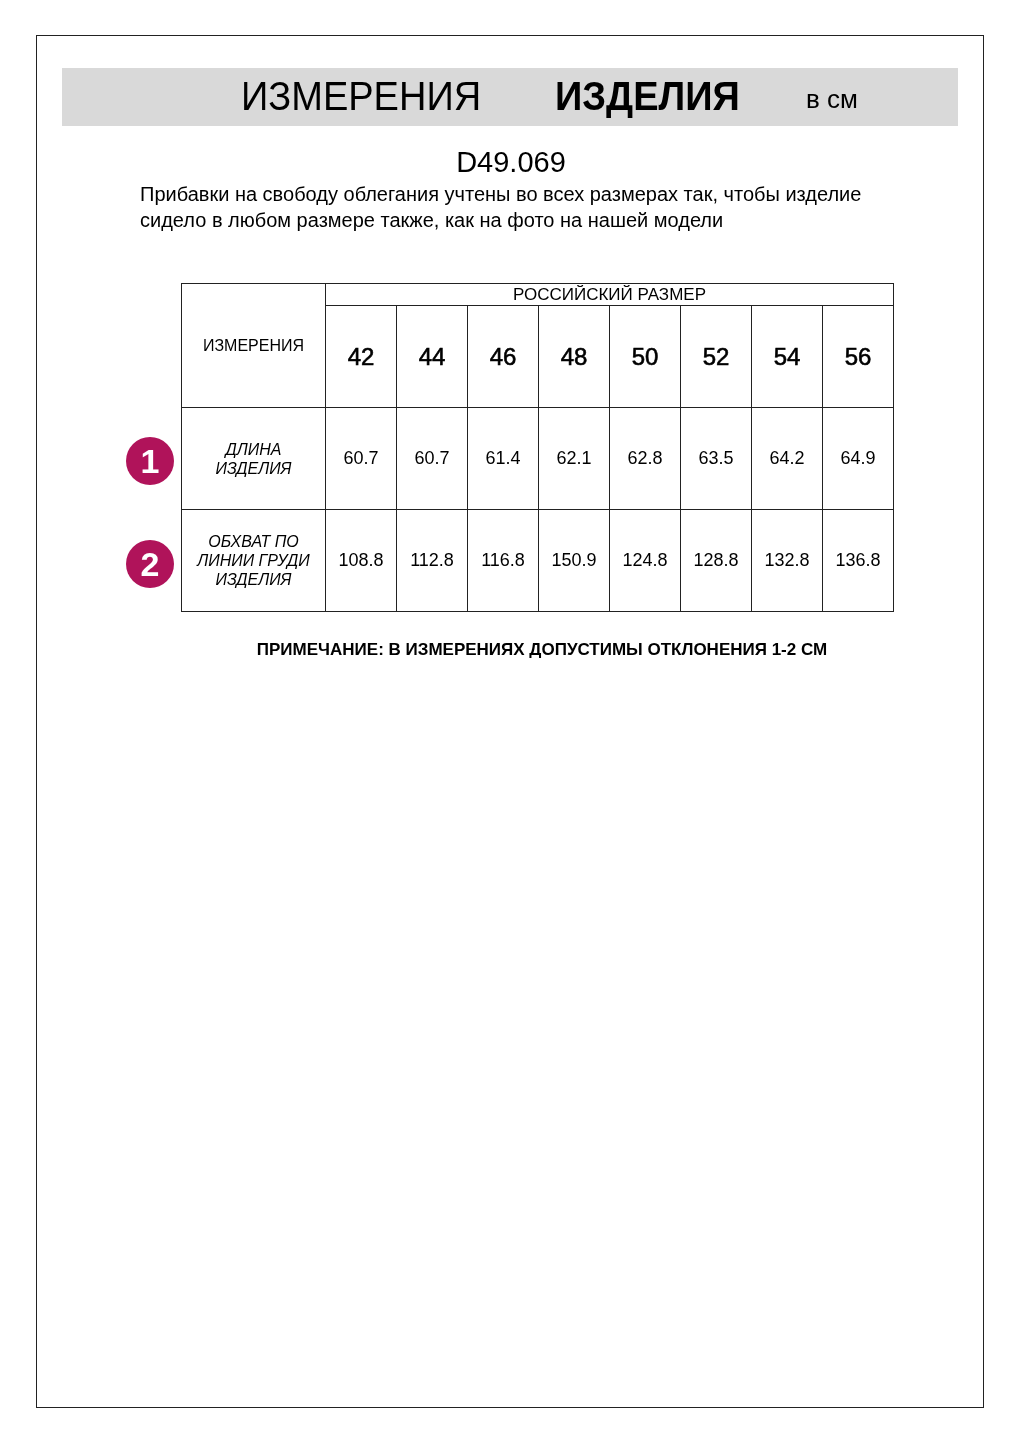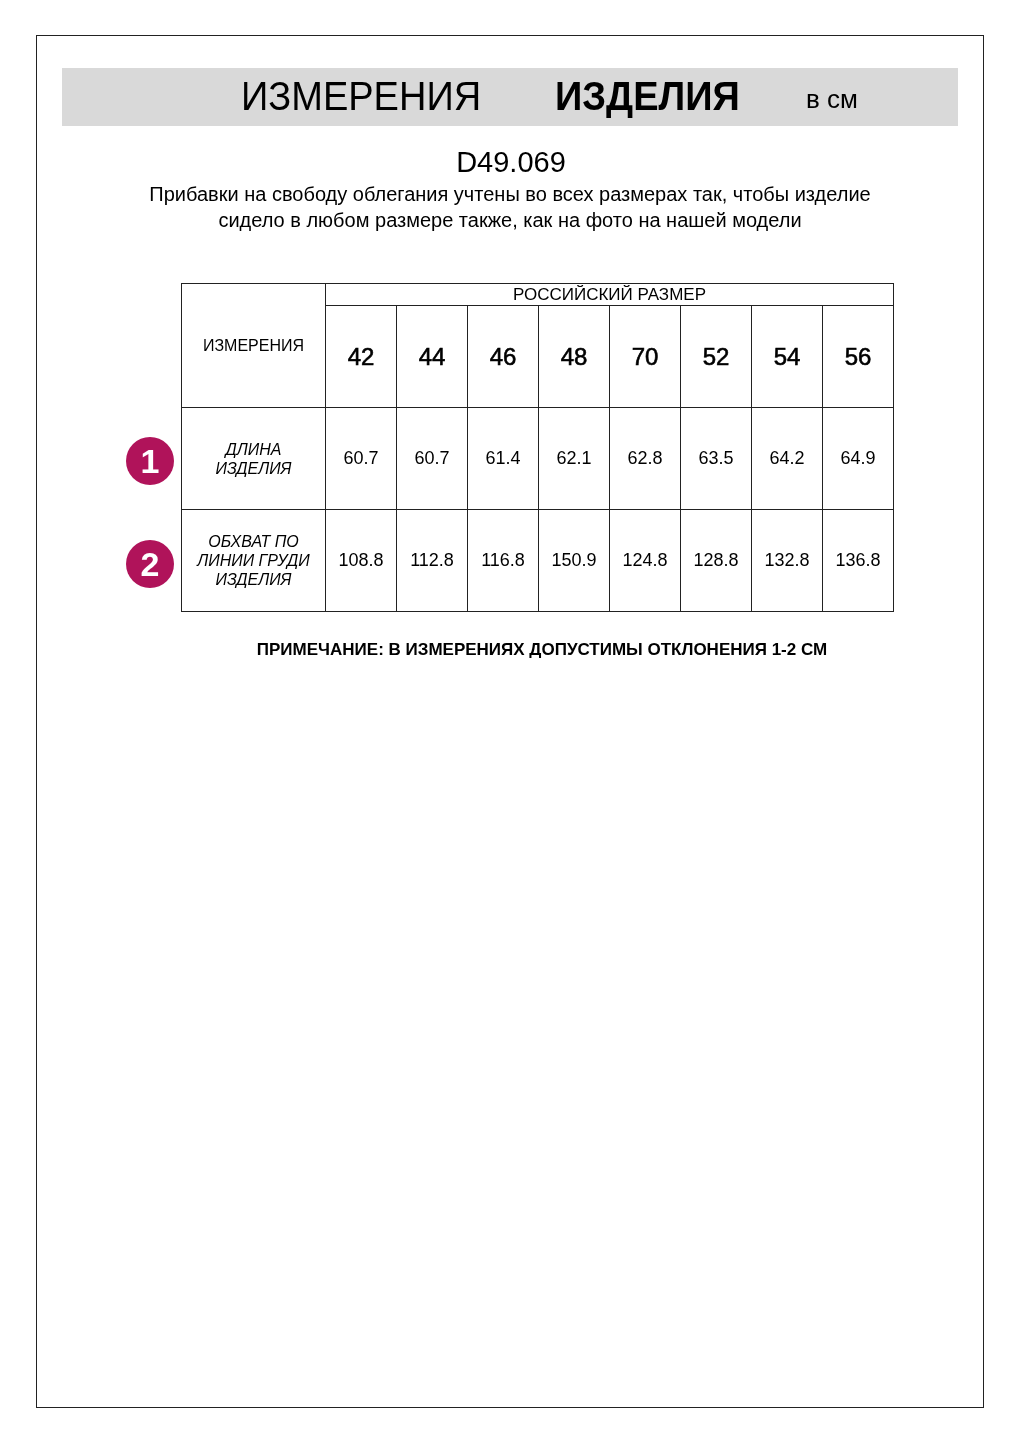"Прибавки на свободу облегания учтены" .desc { text-align: center -> none }
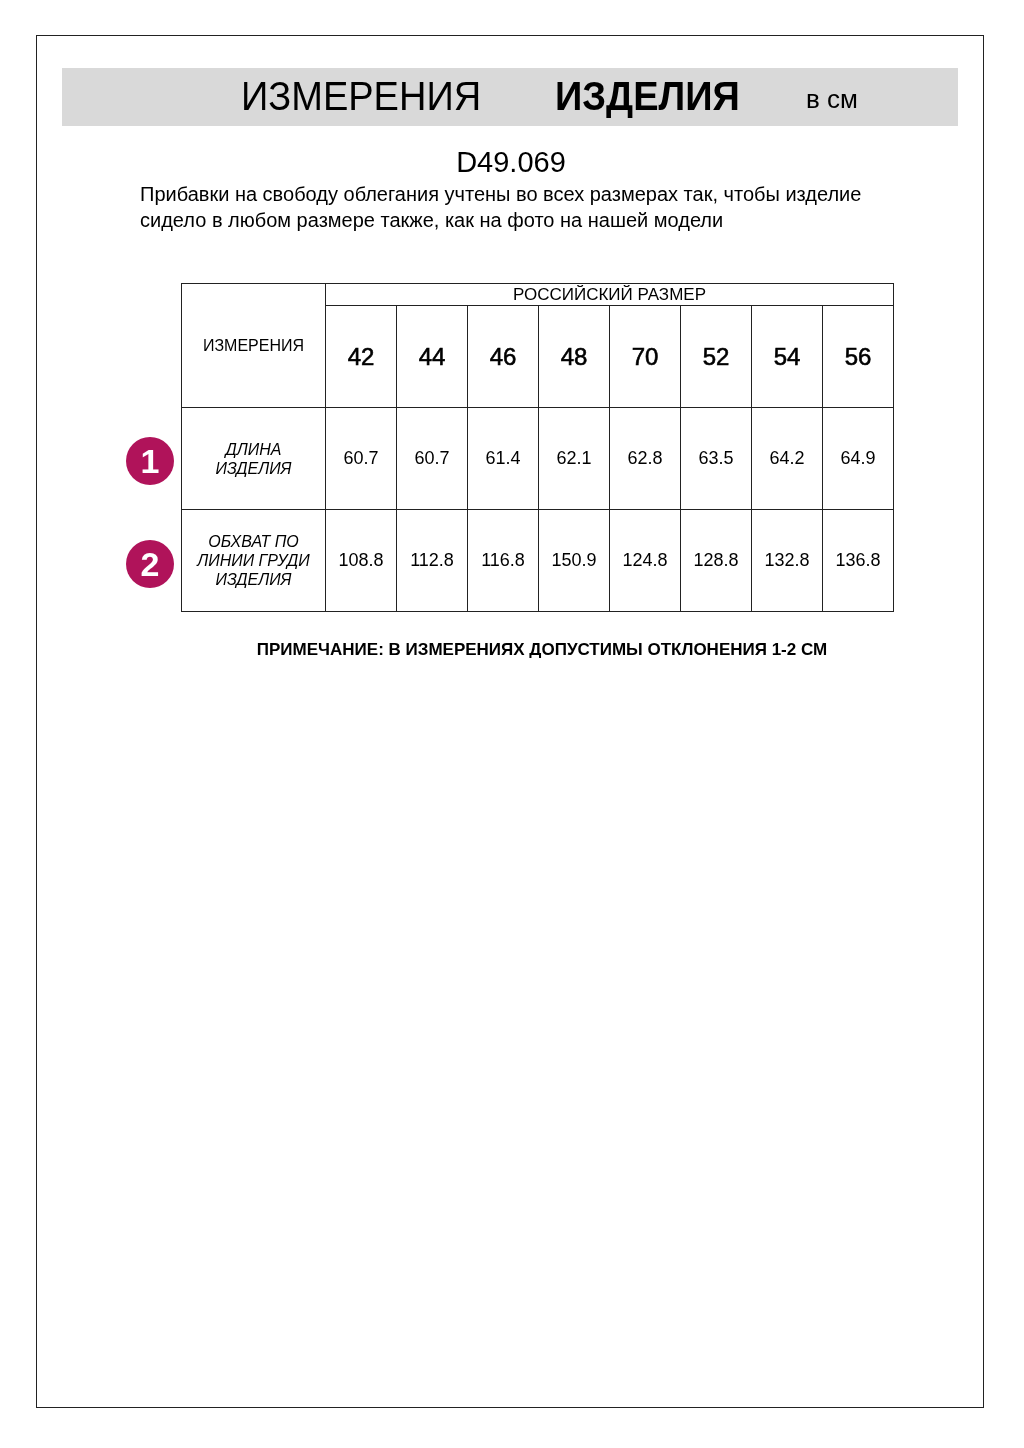"70" td.size-cell { text: 70 -> 50 }
